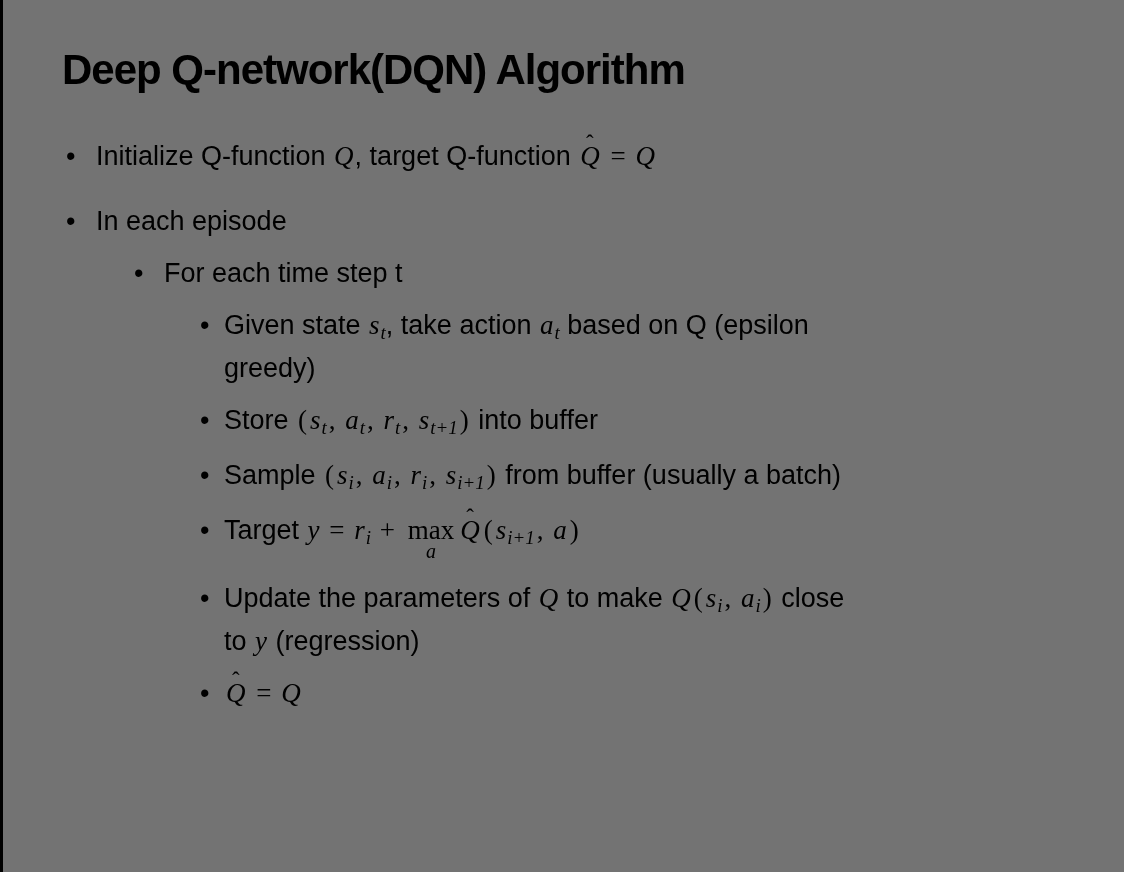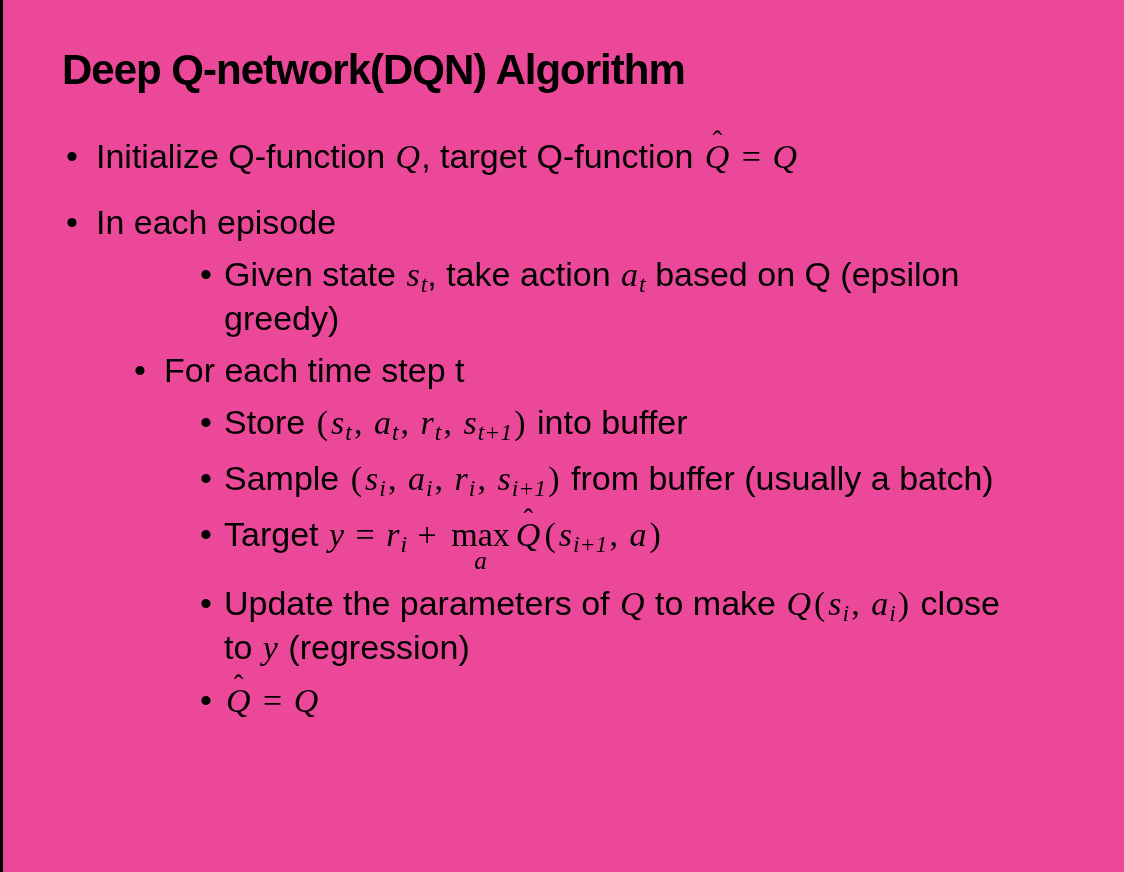"Deep Q-network(DQN) Algorithm" .slide { background: #ec4899 -> #737373 }
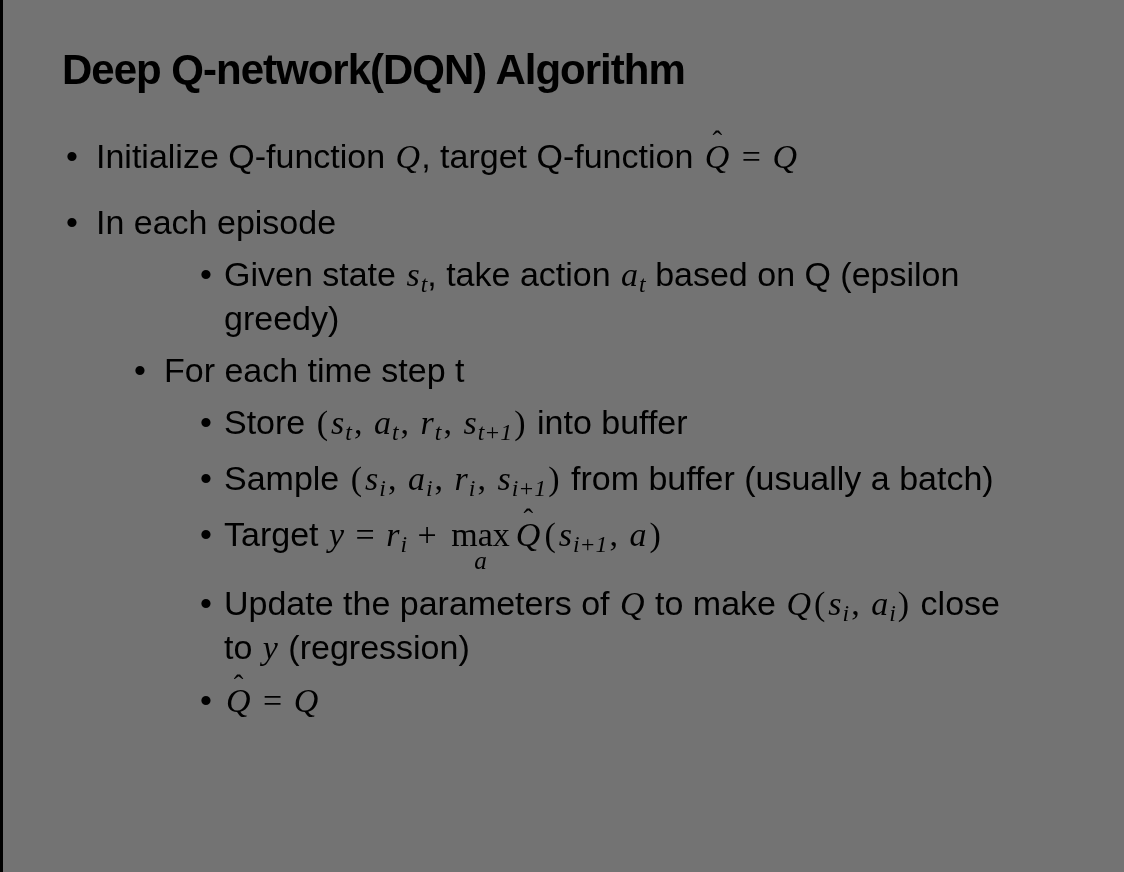"Initialize Q-function Q, target" .row { font-size: 34px -> 27px }
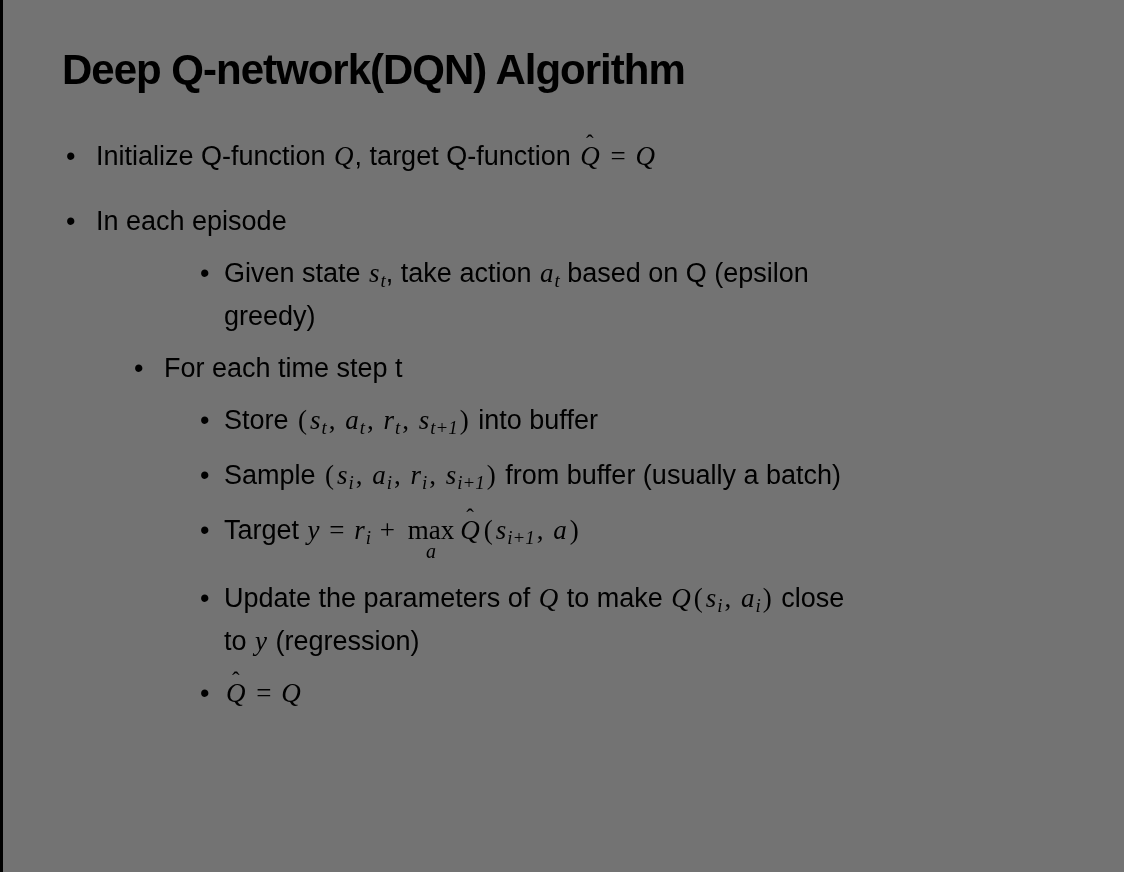"Given state st, take action" div.row { order: before "For each time step t" -> after "For each time step t" }
